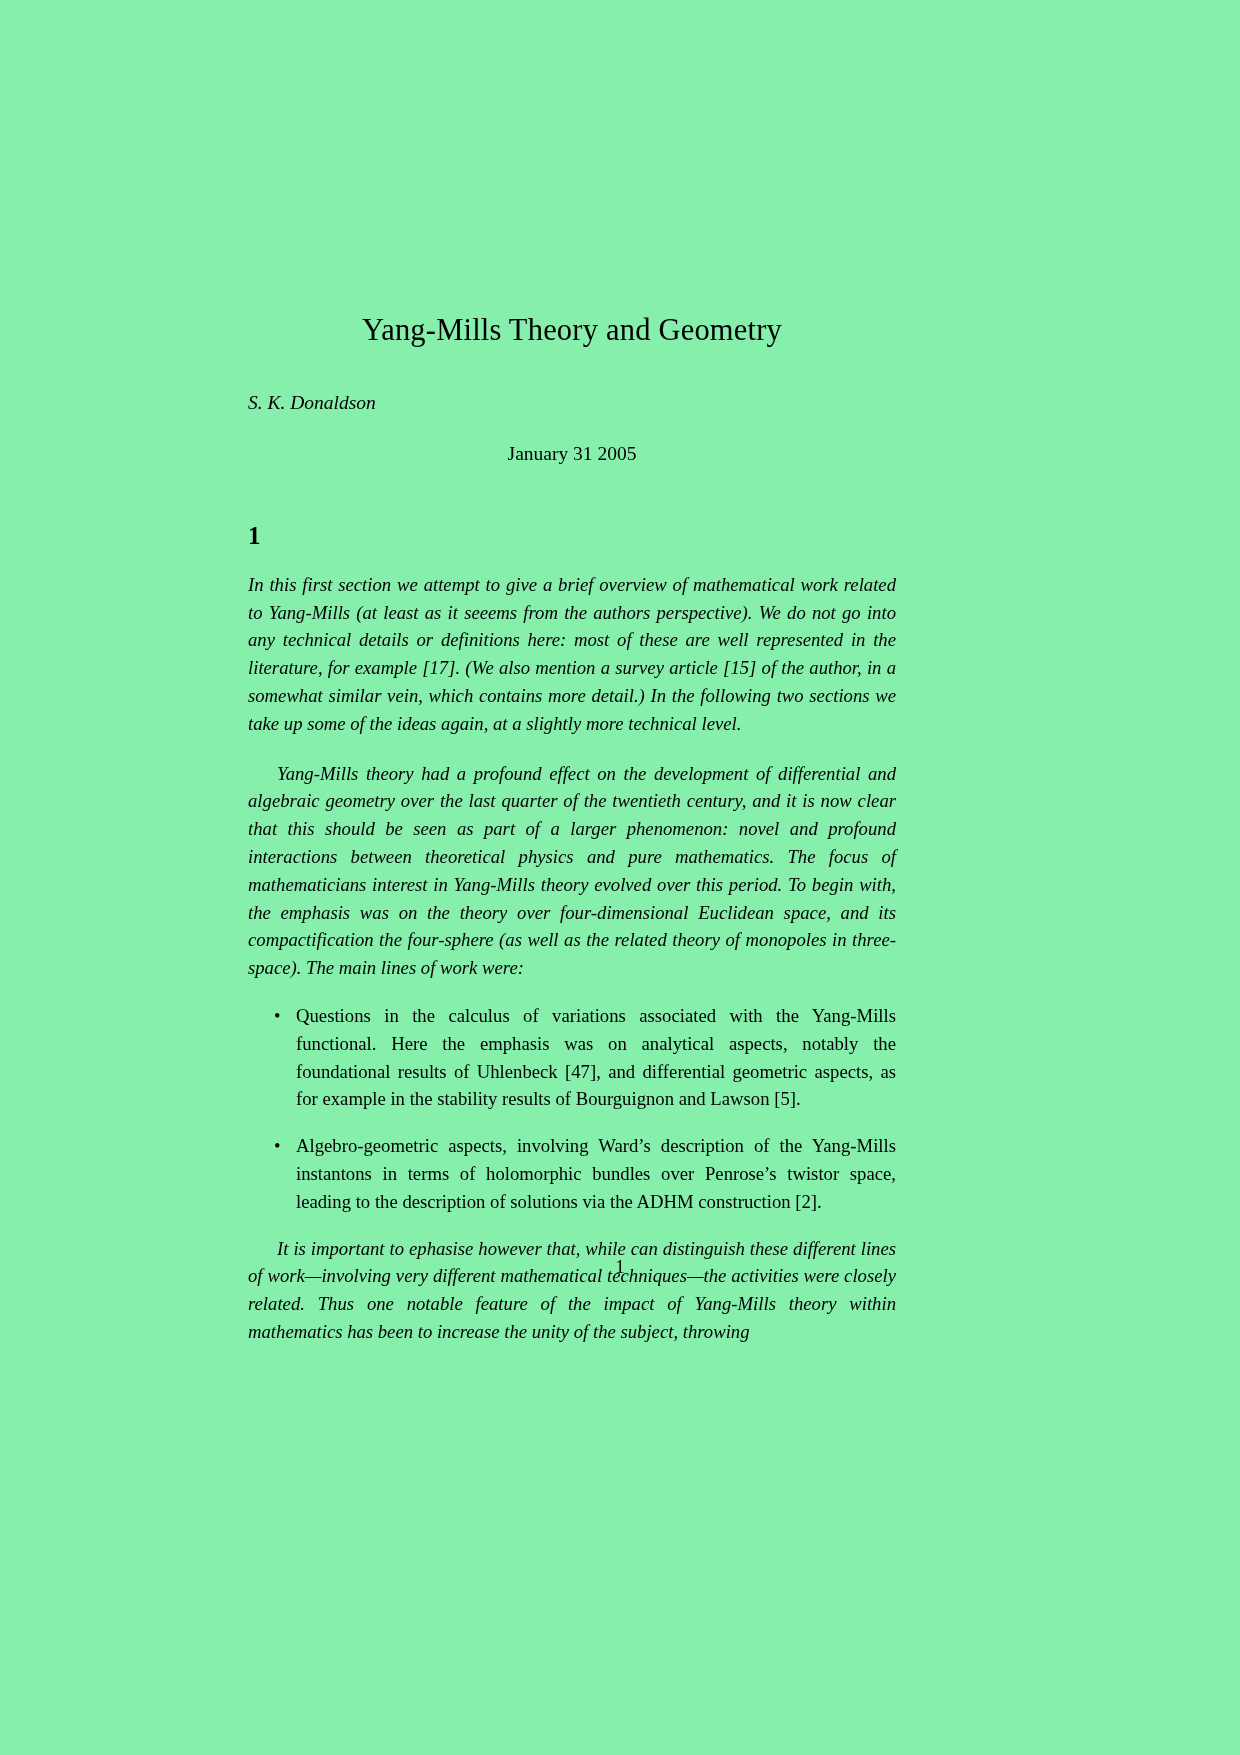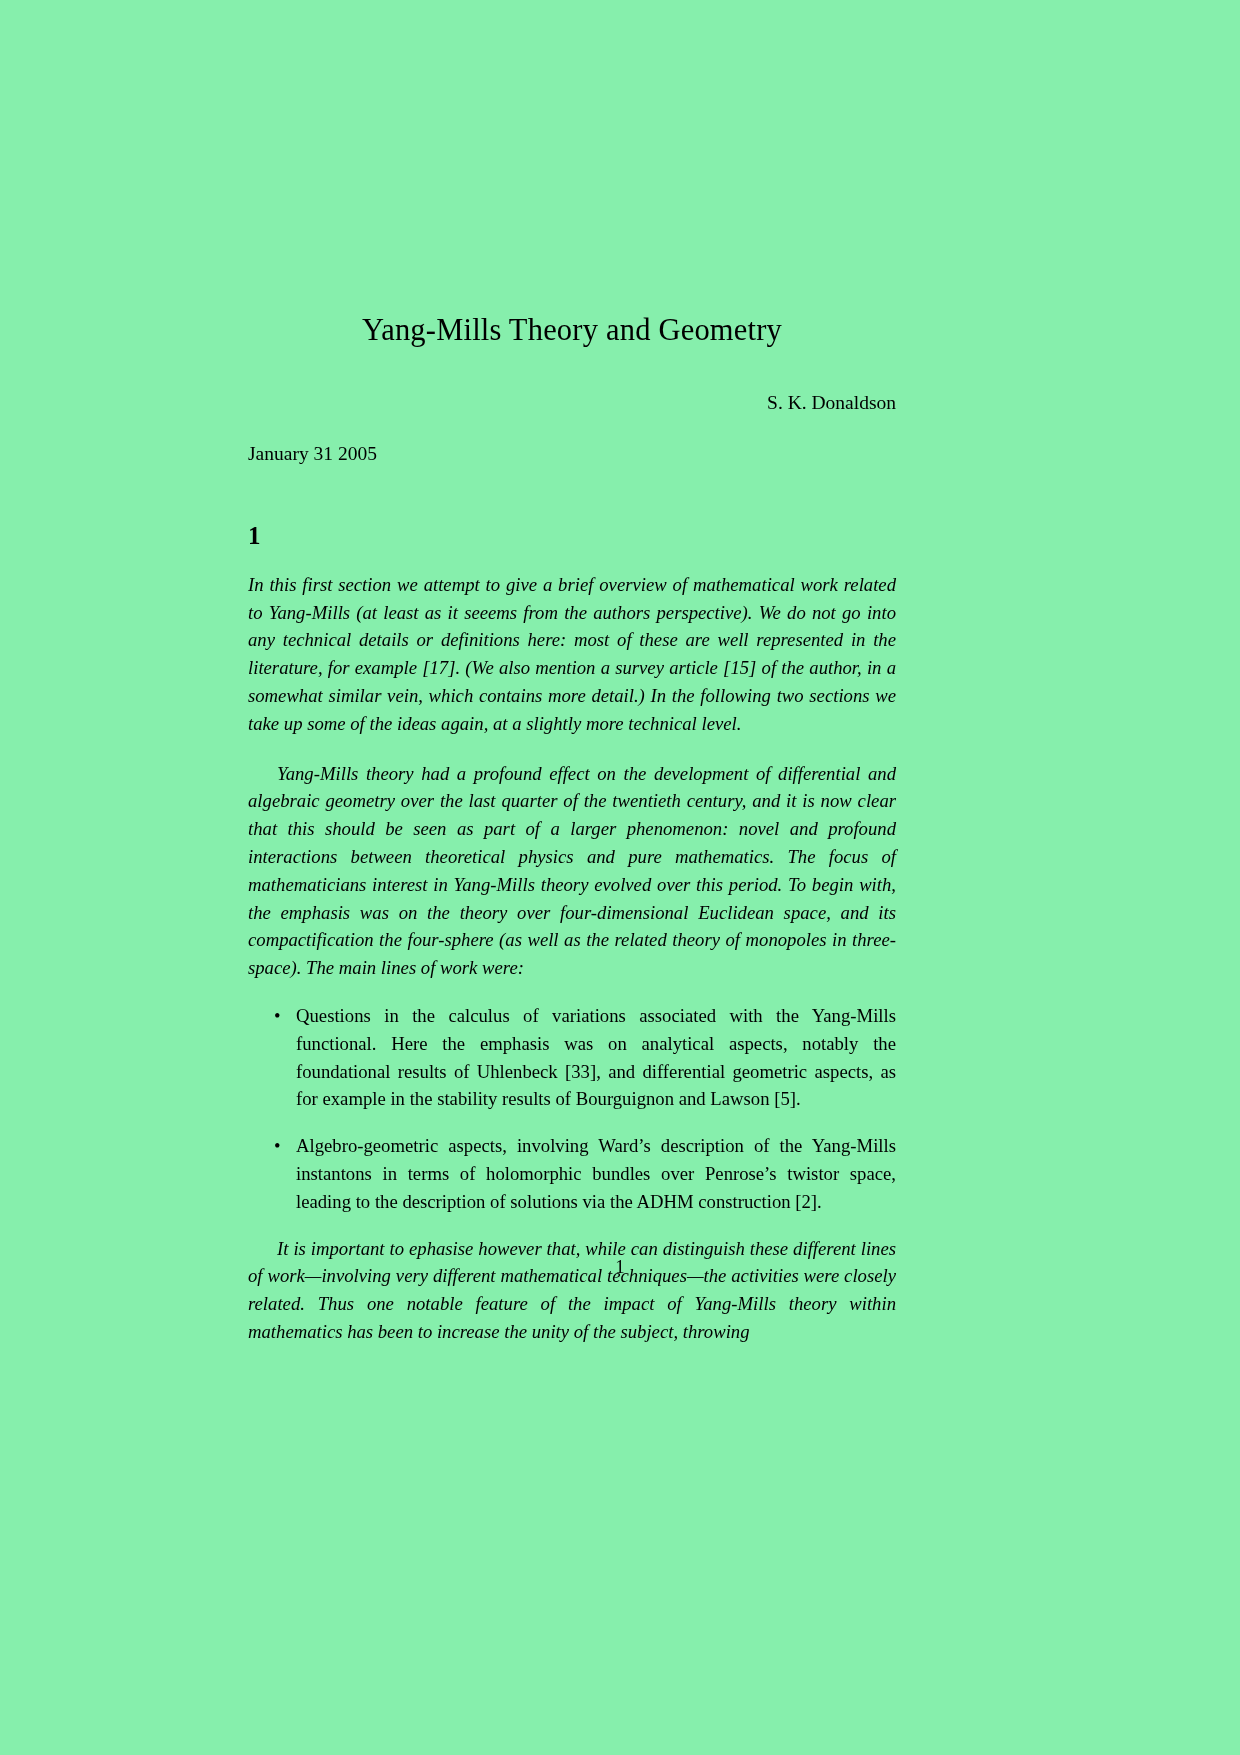"S. K. Donaldson" .author-block { font-style: none -> italic; text-align: right -> left }
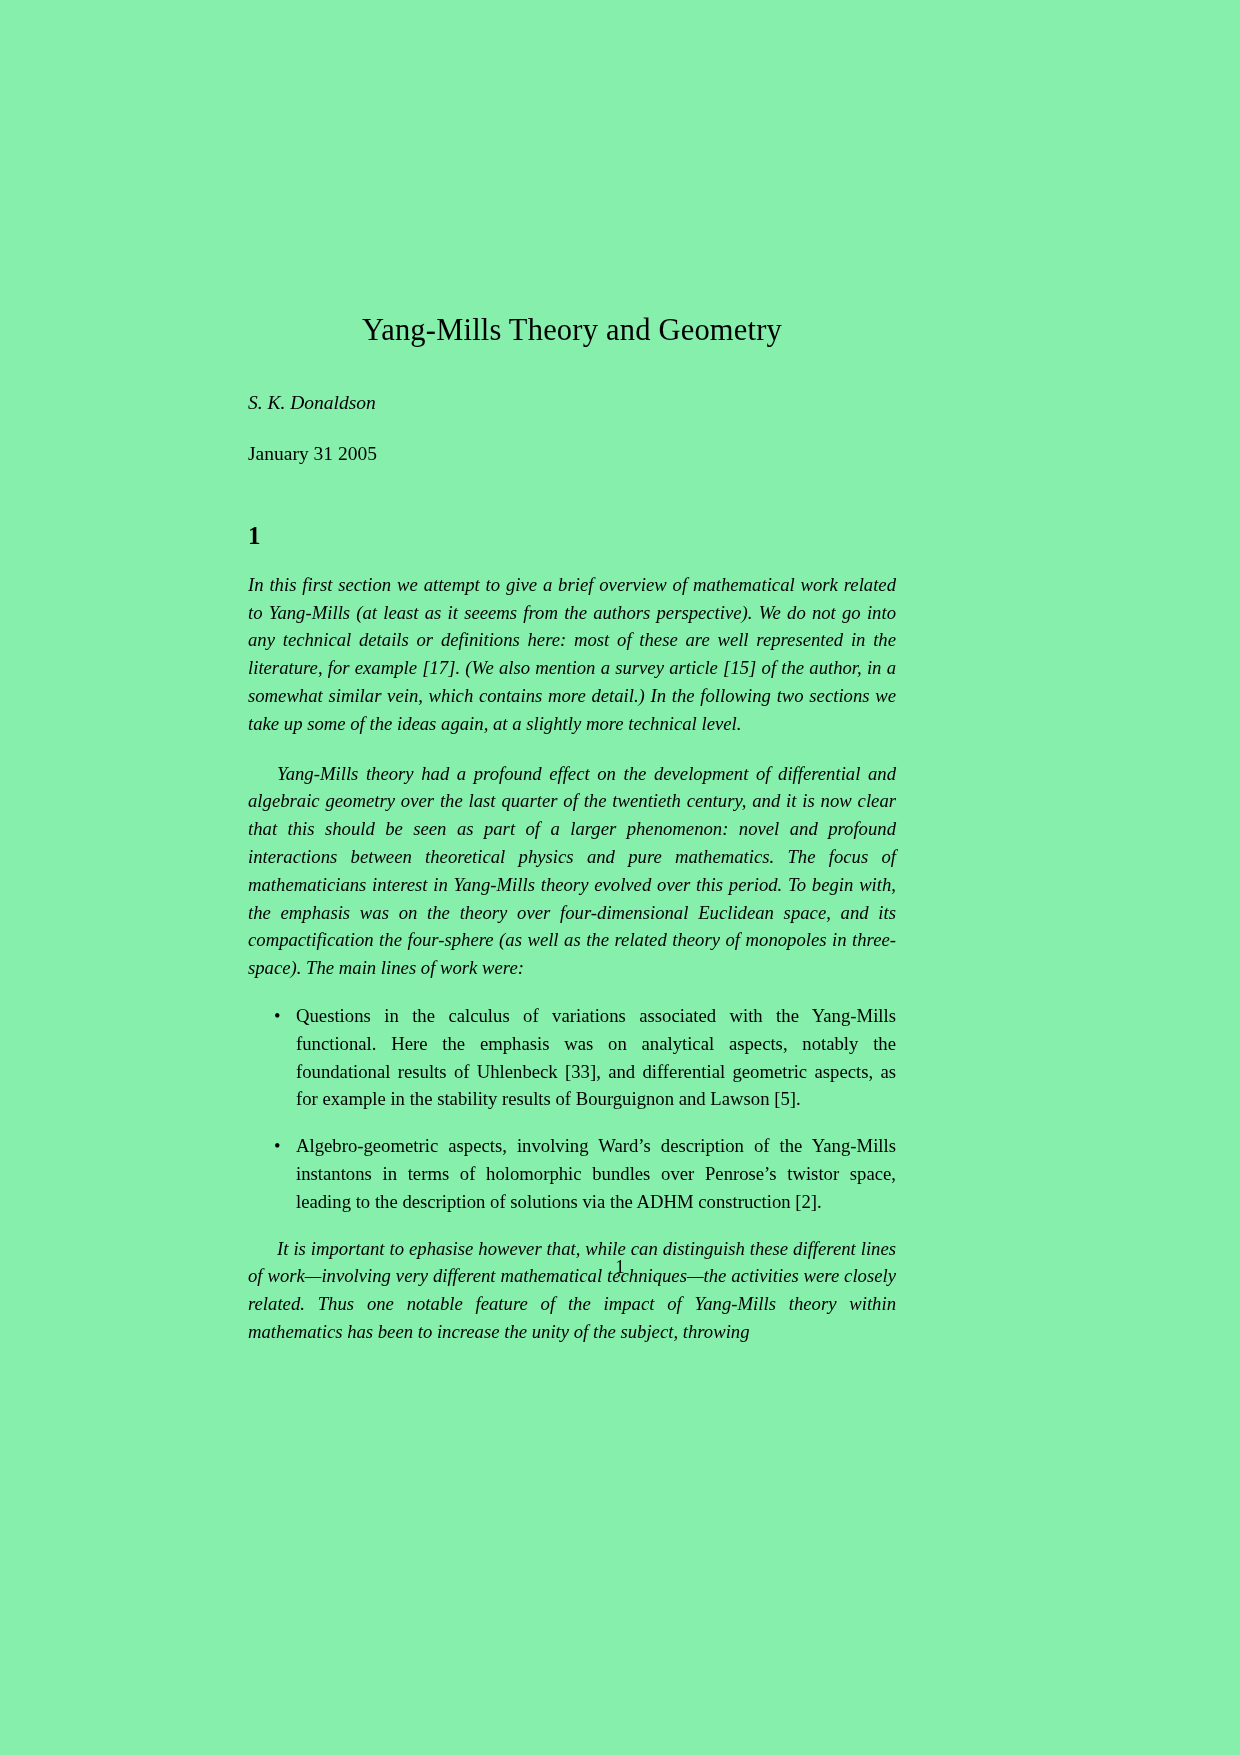"January 31 2005" .doc-date { text-align: none -> center }
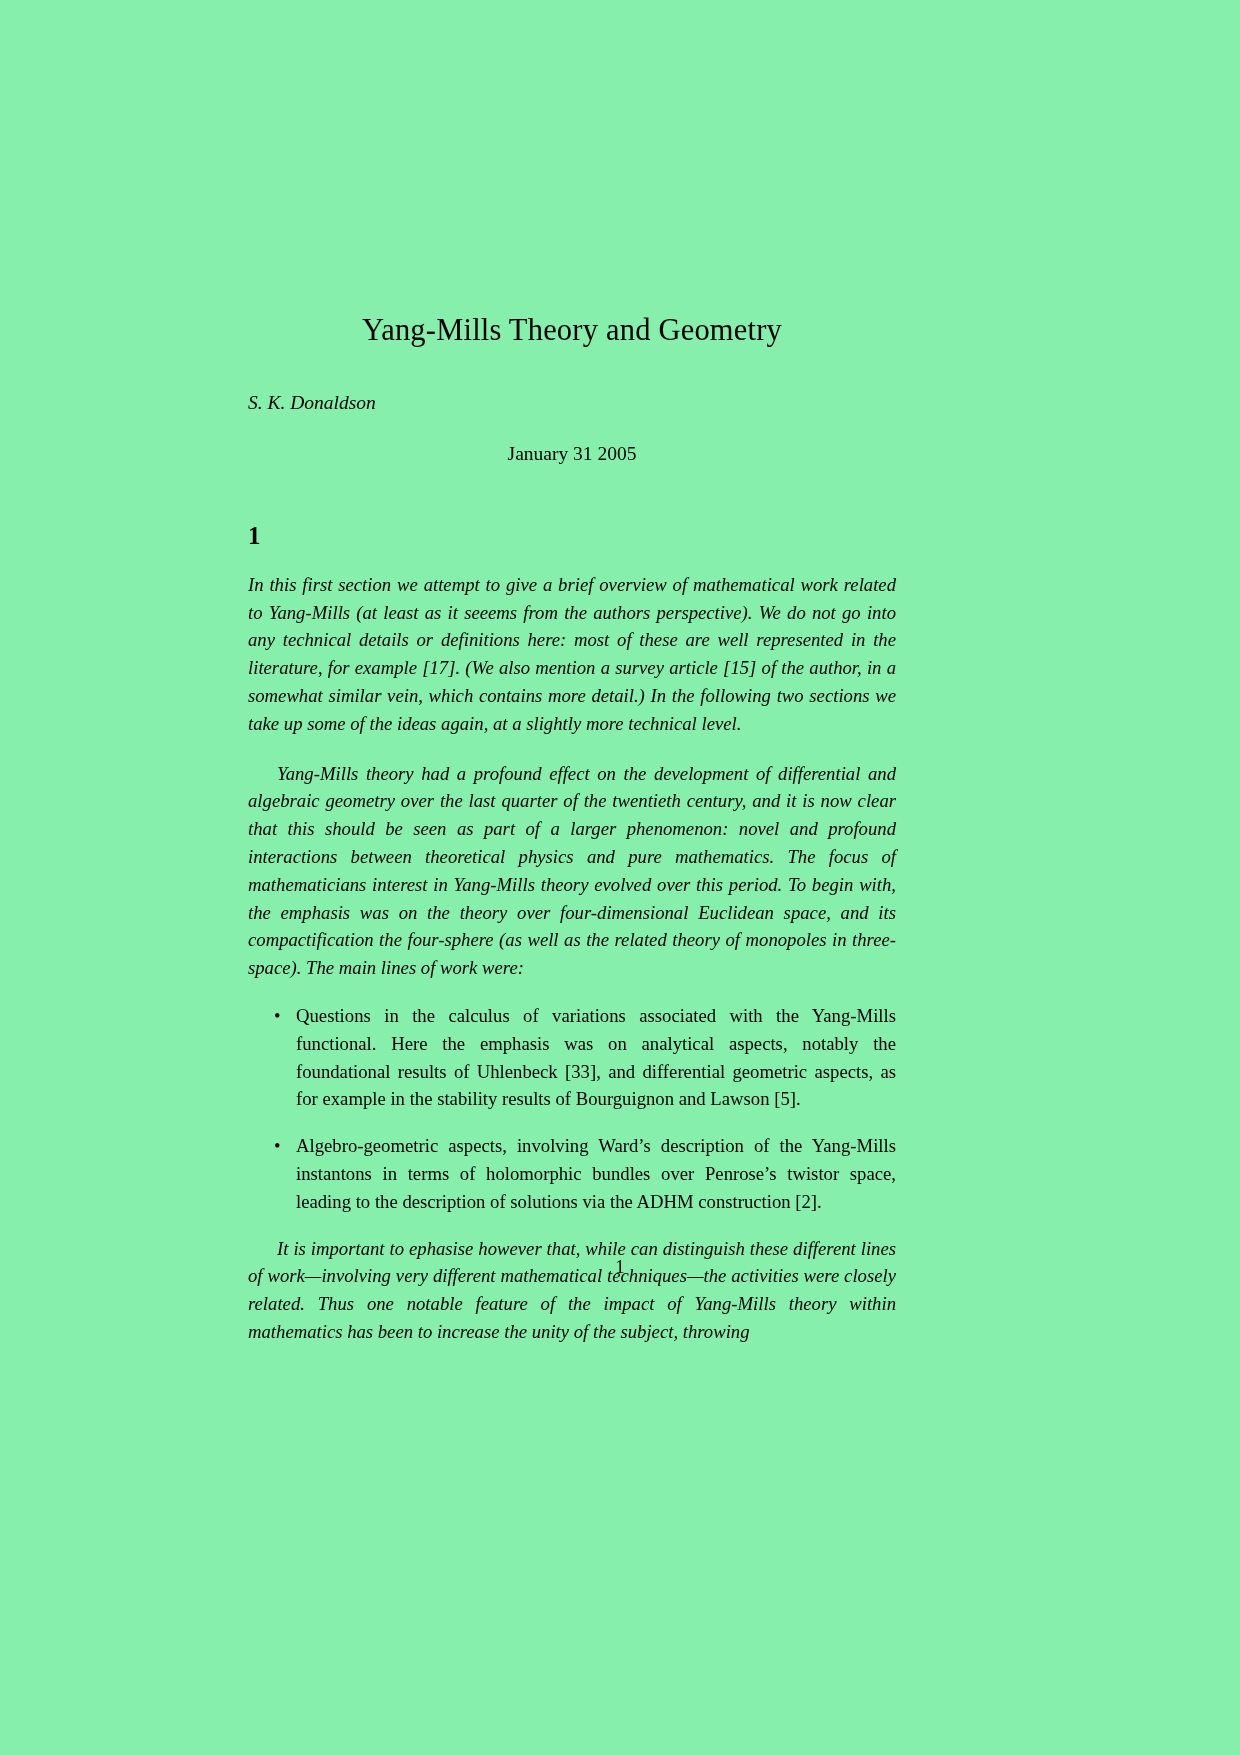"Questions in the calculus of" span { text: 33 -> 47 }
